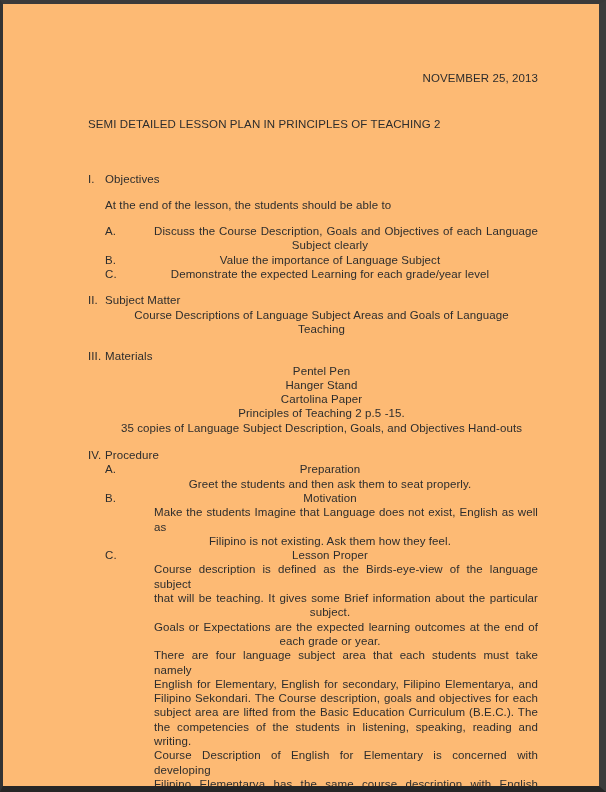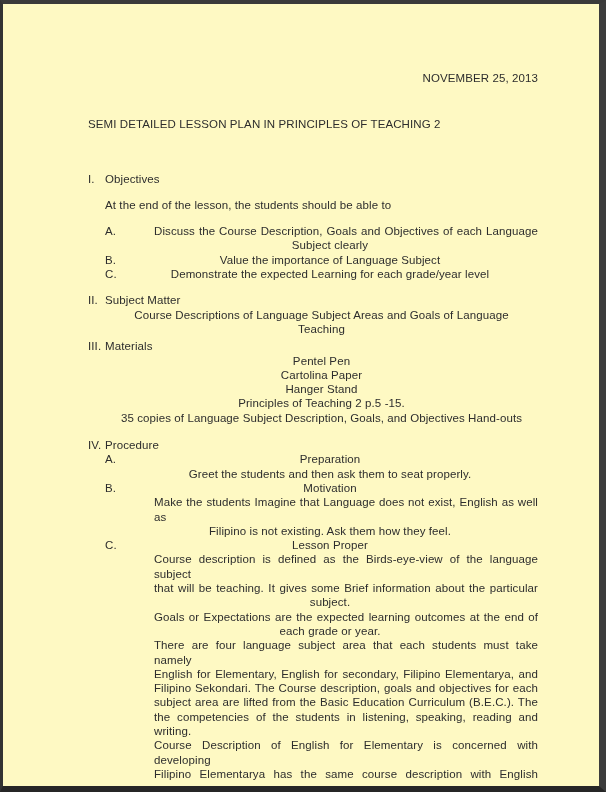"NOVEMBER 25, 2013" .page { background: #fef9c3 -> #fdba74 }
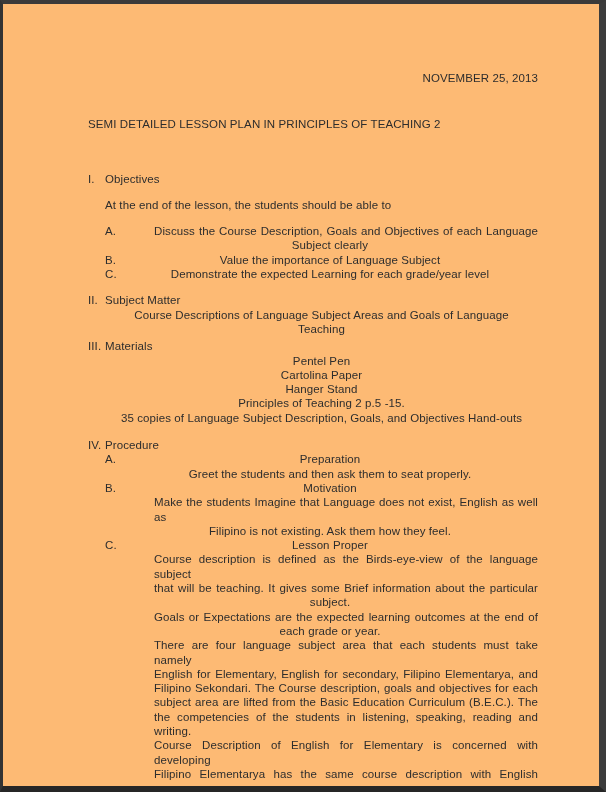"III." #sec-materials { margin-top: 3px -> 13px }
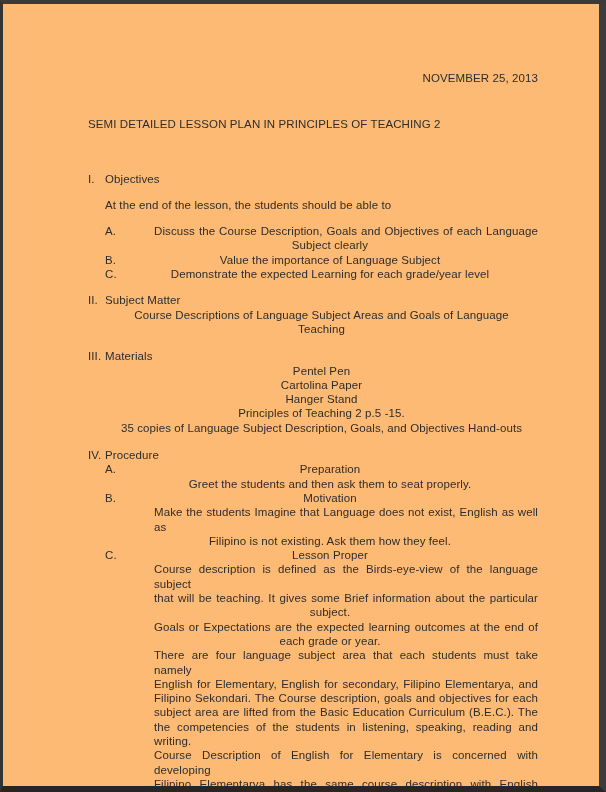"Cartolina Paper" div.line { order: before "Hanger Stand" -> after "Hanger Stand" }
